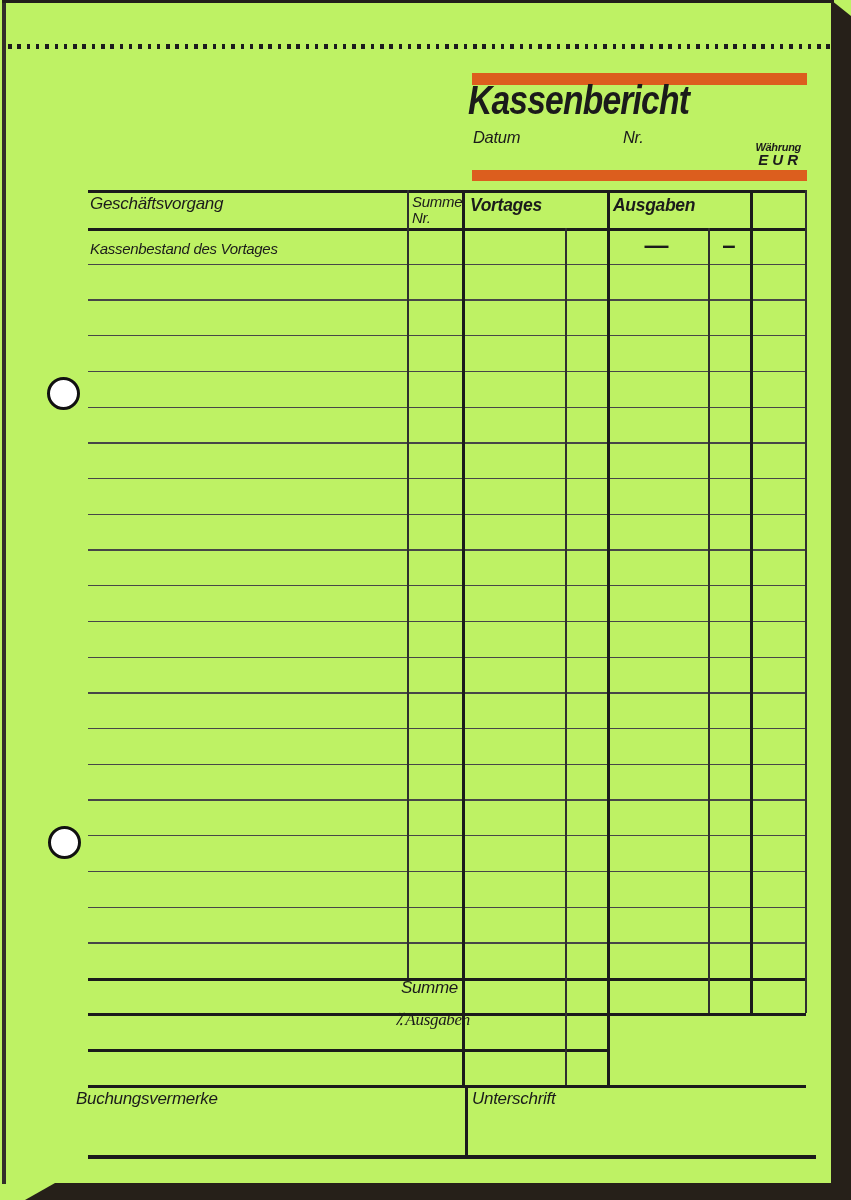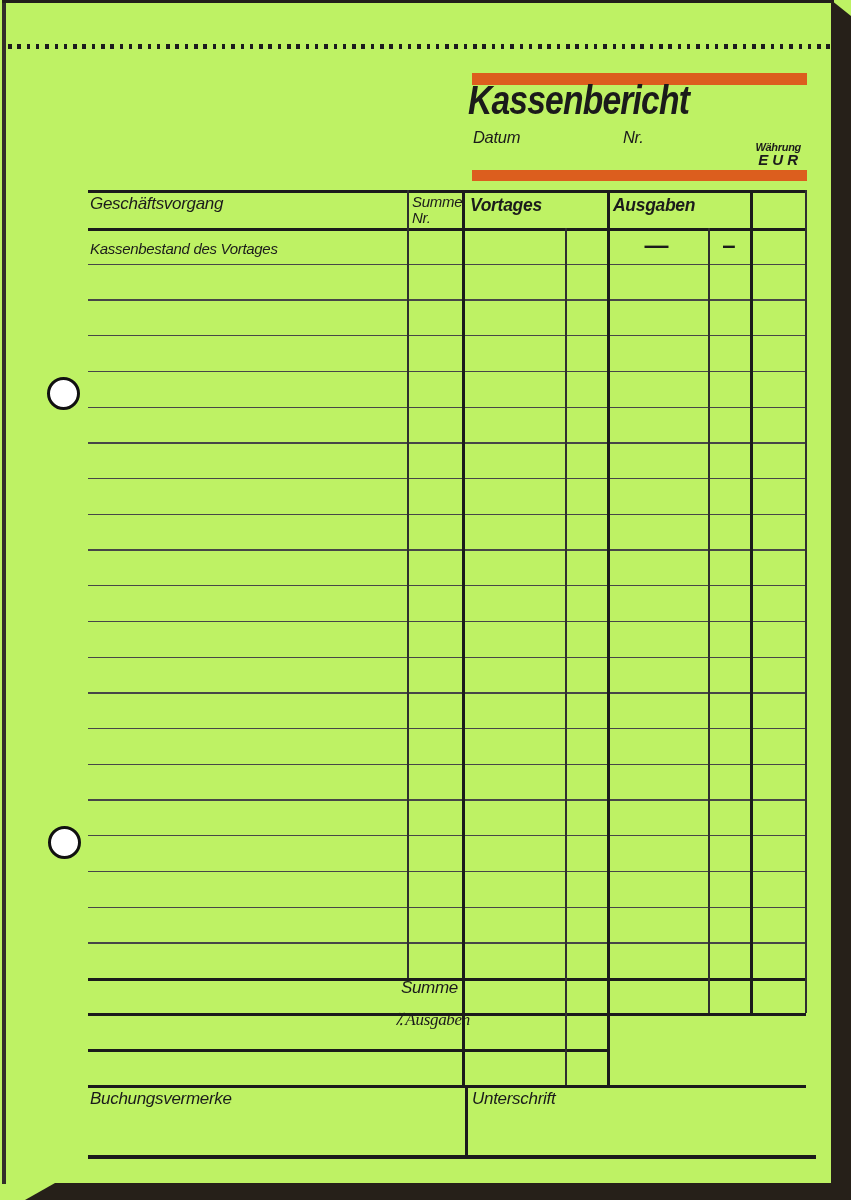"Buchungsvermerke" #notes-label { left: 90px -> 76px }
